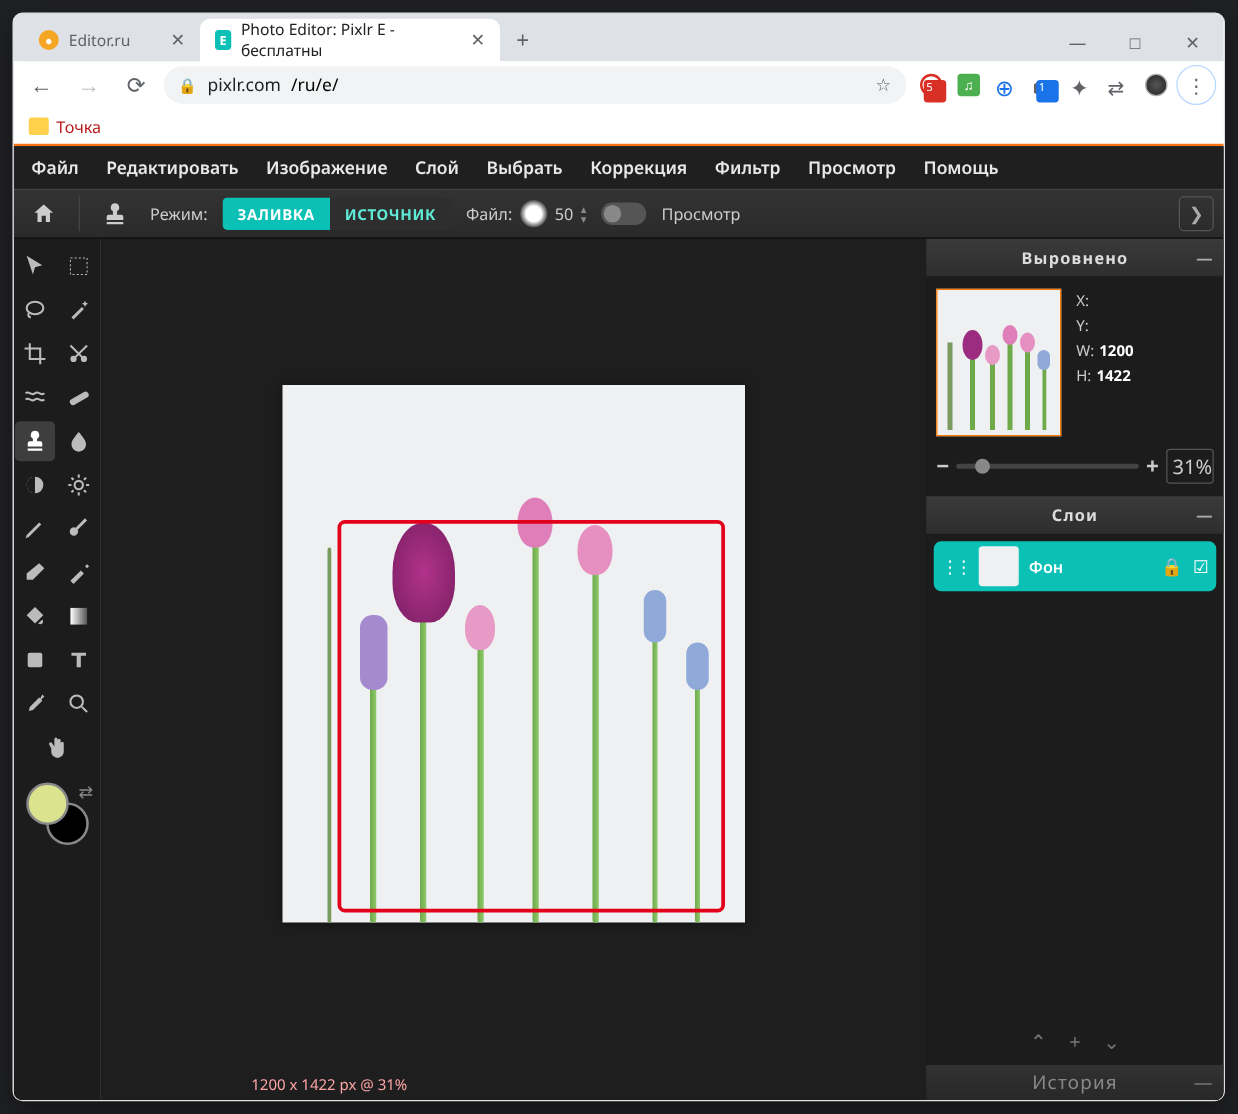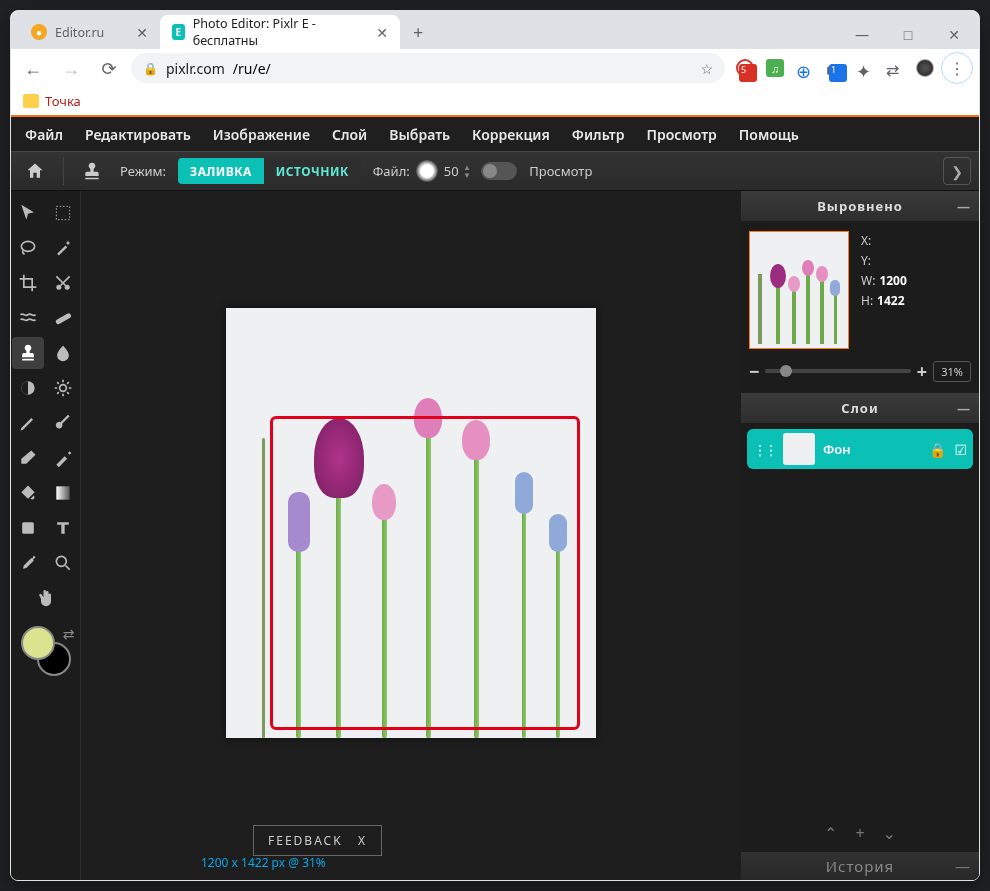"31%" .zval { font-size: 11px -> 16px; text-align: center -> left }
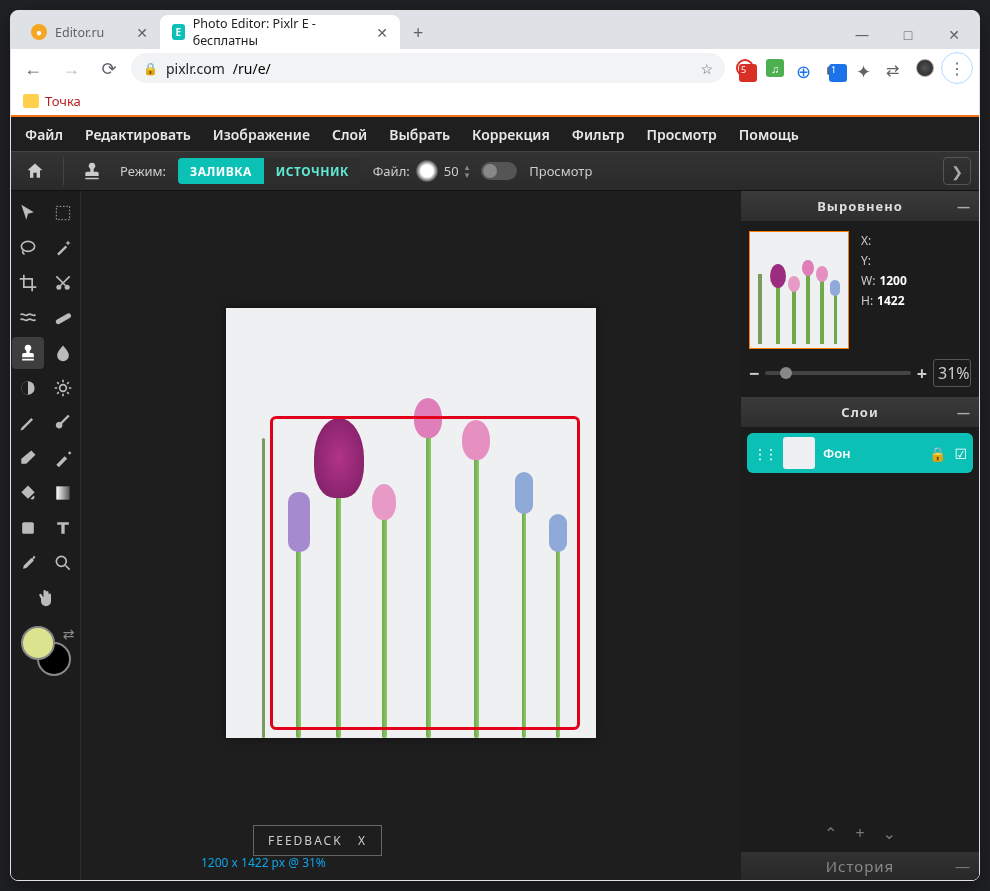"FEEDBACK X" div.feedback { html: <div> <span>FEEDBACK</span>&nbsp;&nbsp;&nbsp;<span>X</span> </div> -> none }
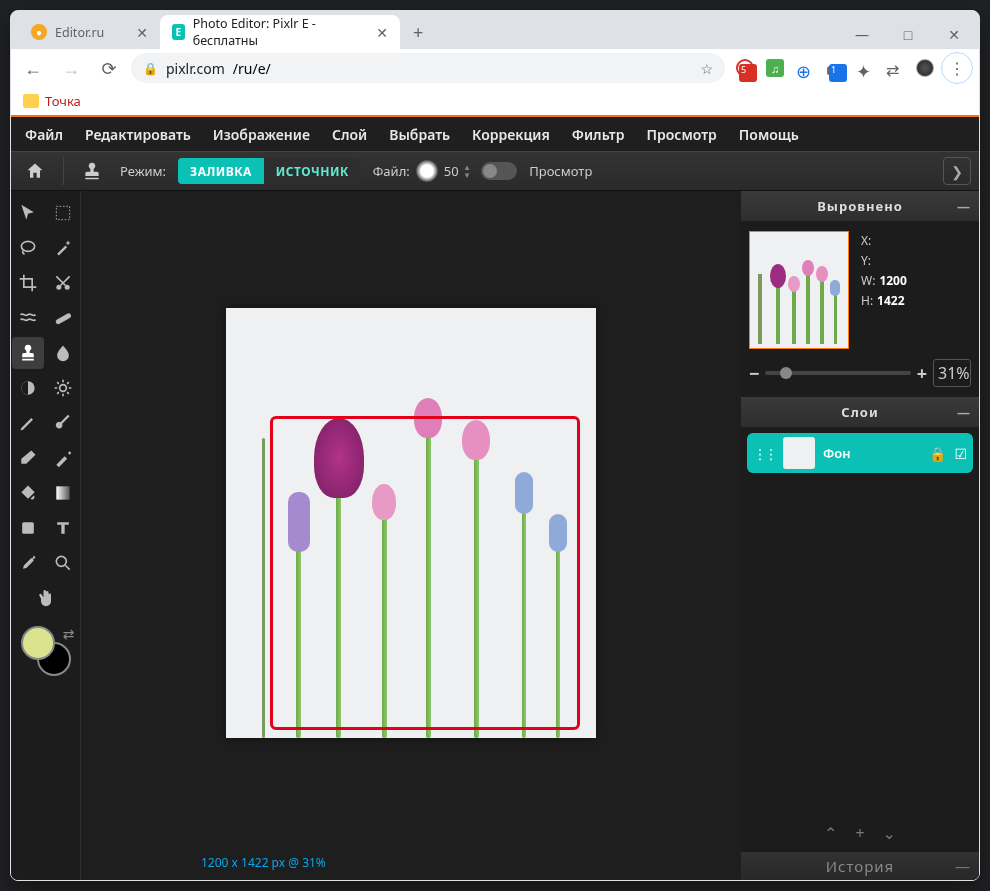"1200 x 1422 px @" .statusbar { align-items: flex-start -> center; color: #0ea5e9 -> #fca5a5 }
